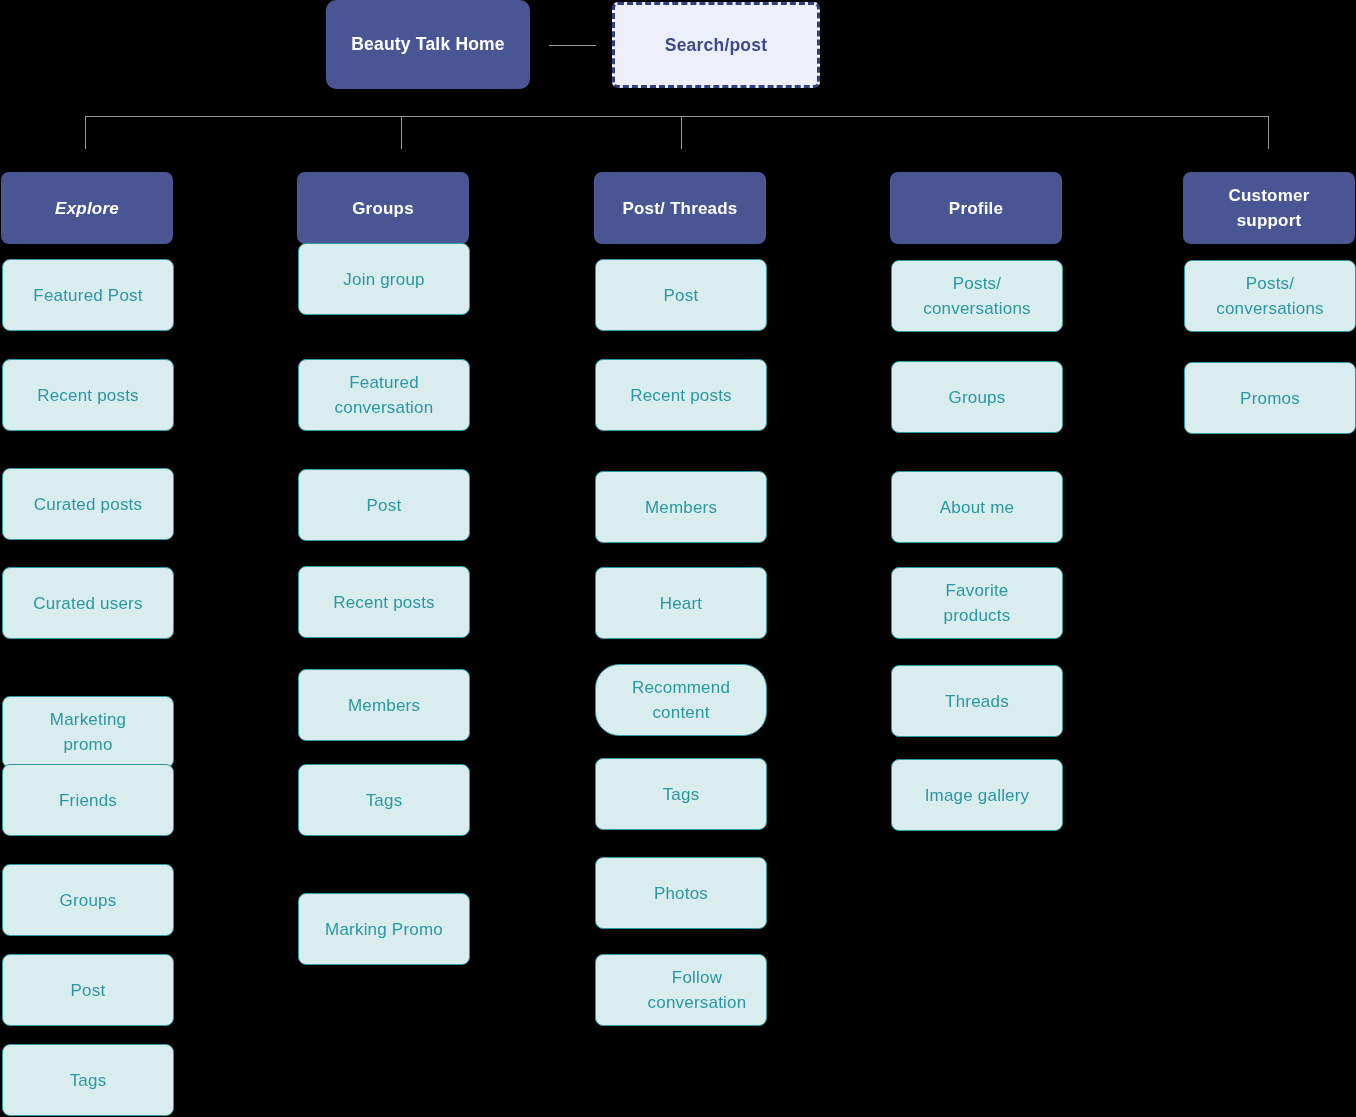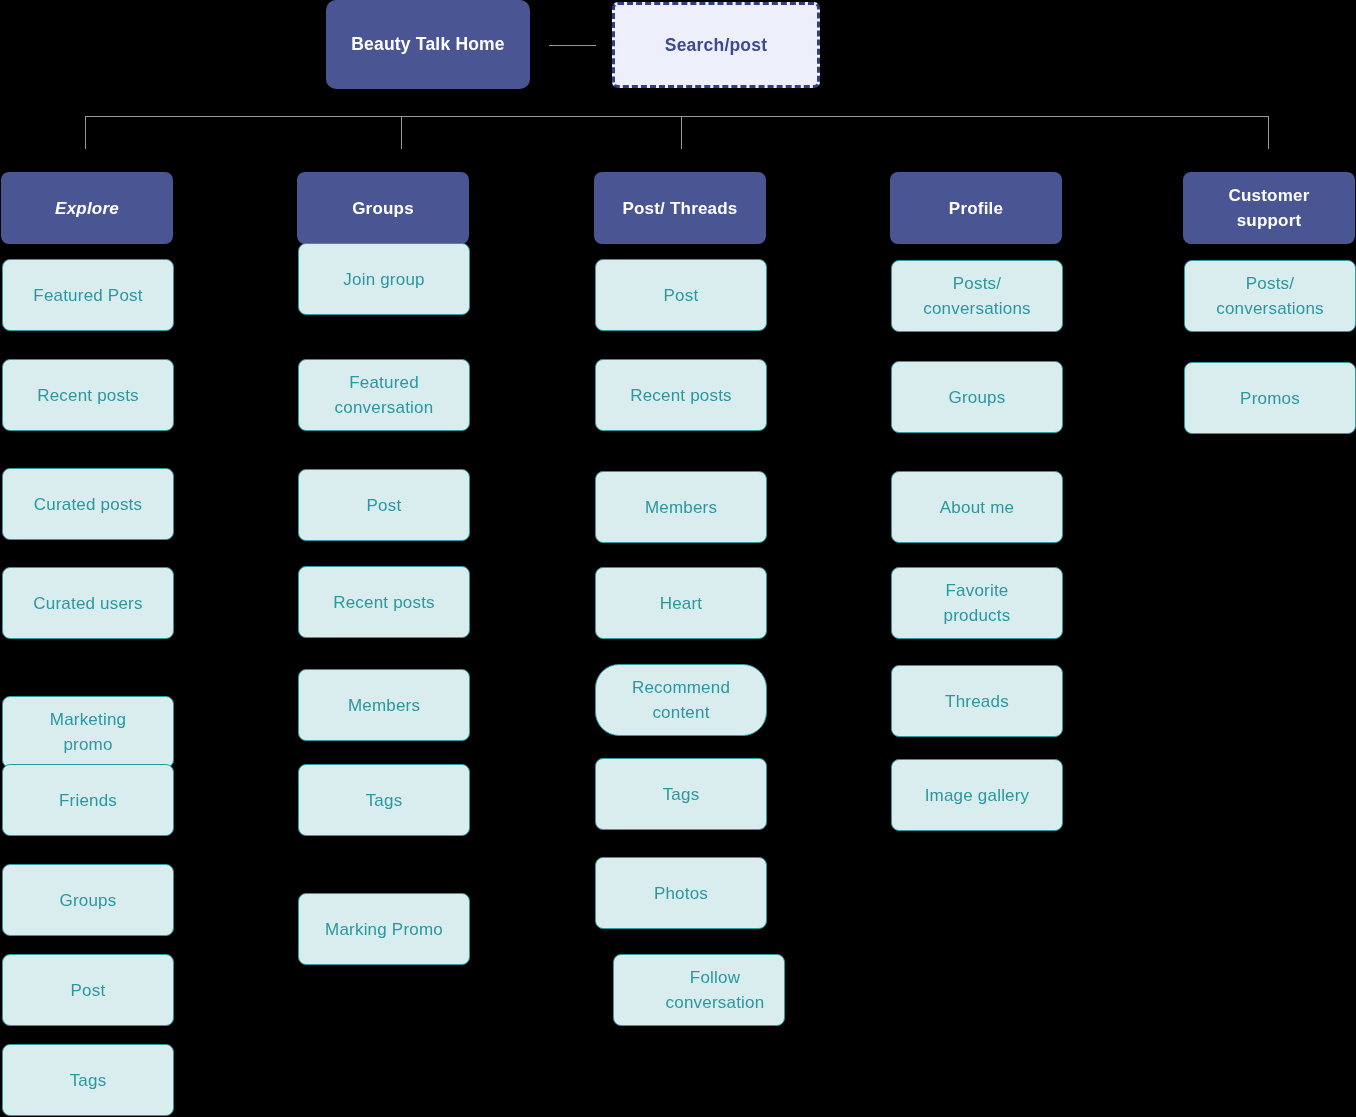"Follow" div.node { left: 613px -> 595px }
